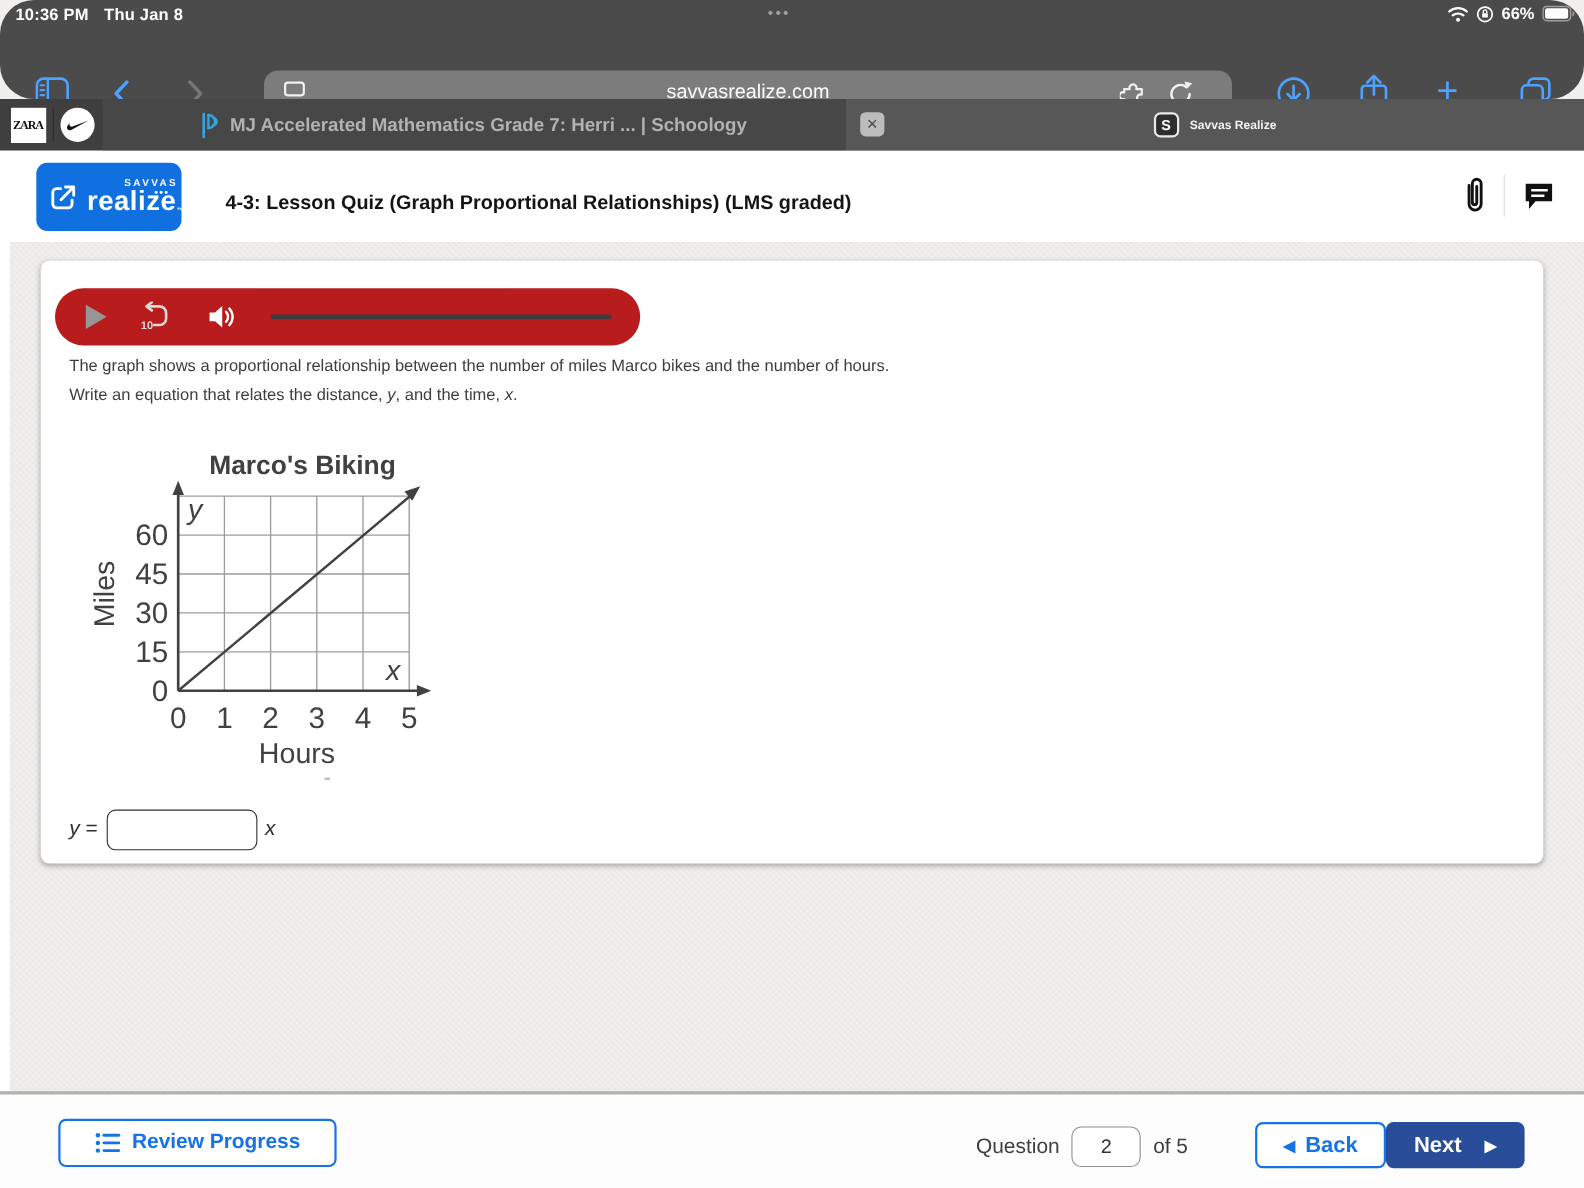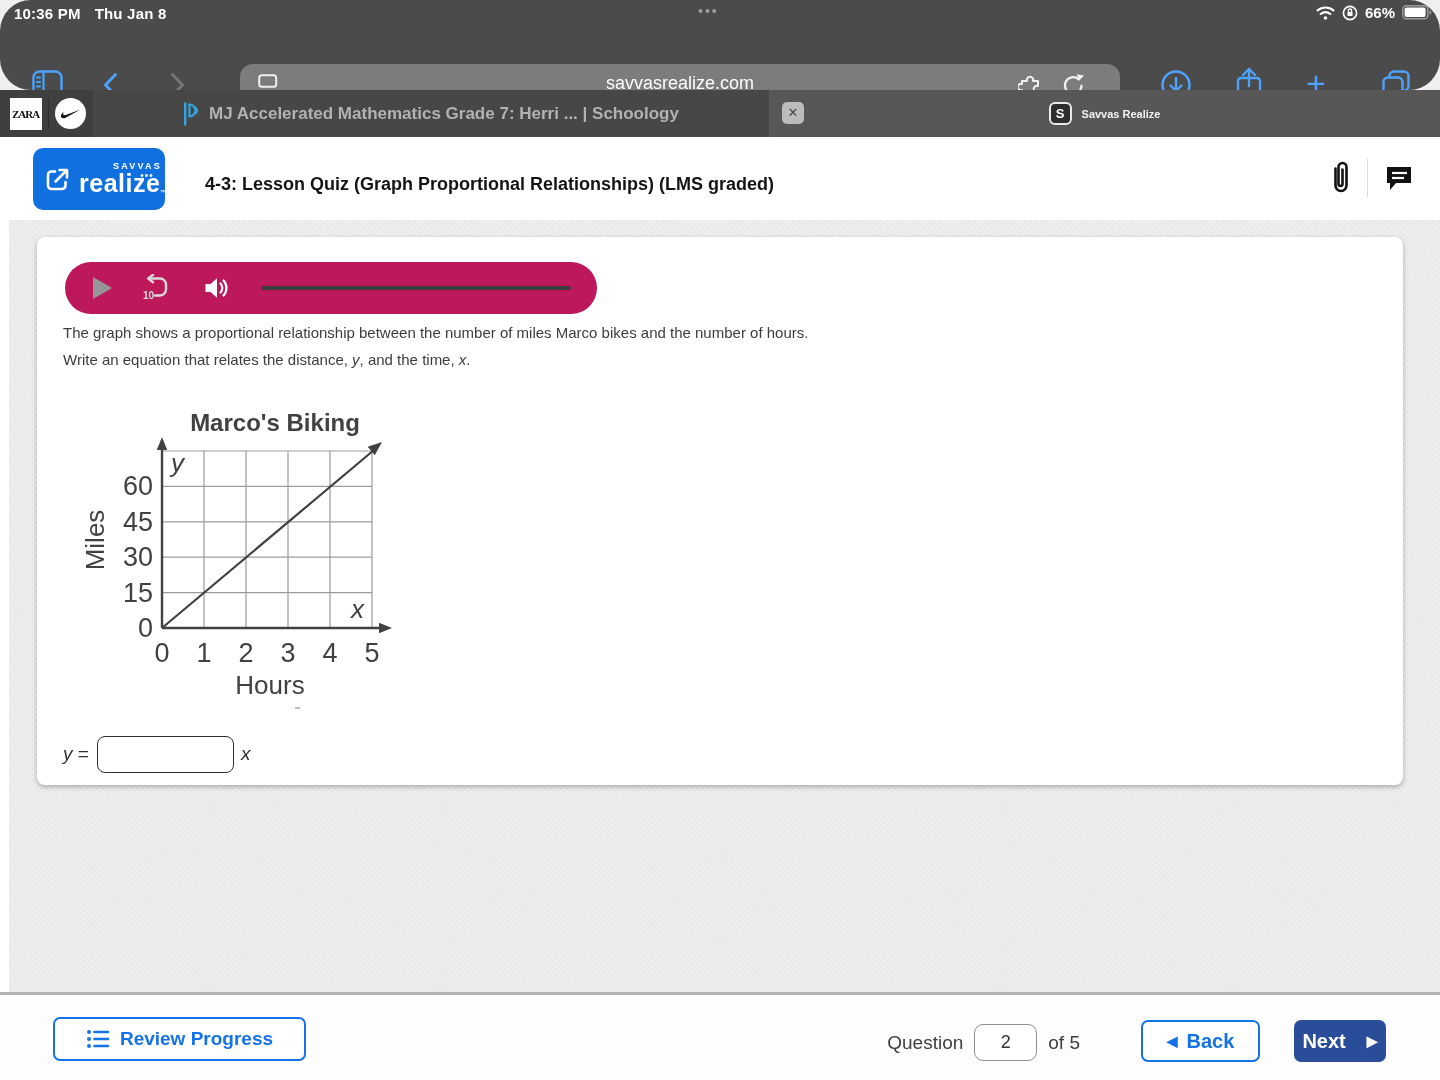"10" #audio-player { background: #be185d -> #b91c1c; left: 28px -> 13px }
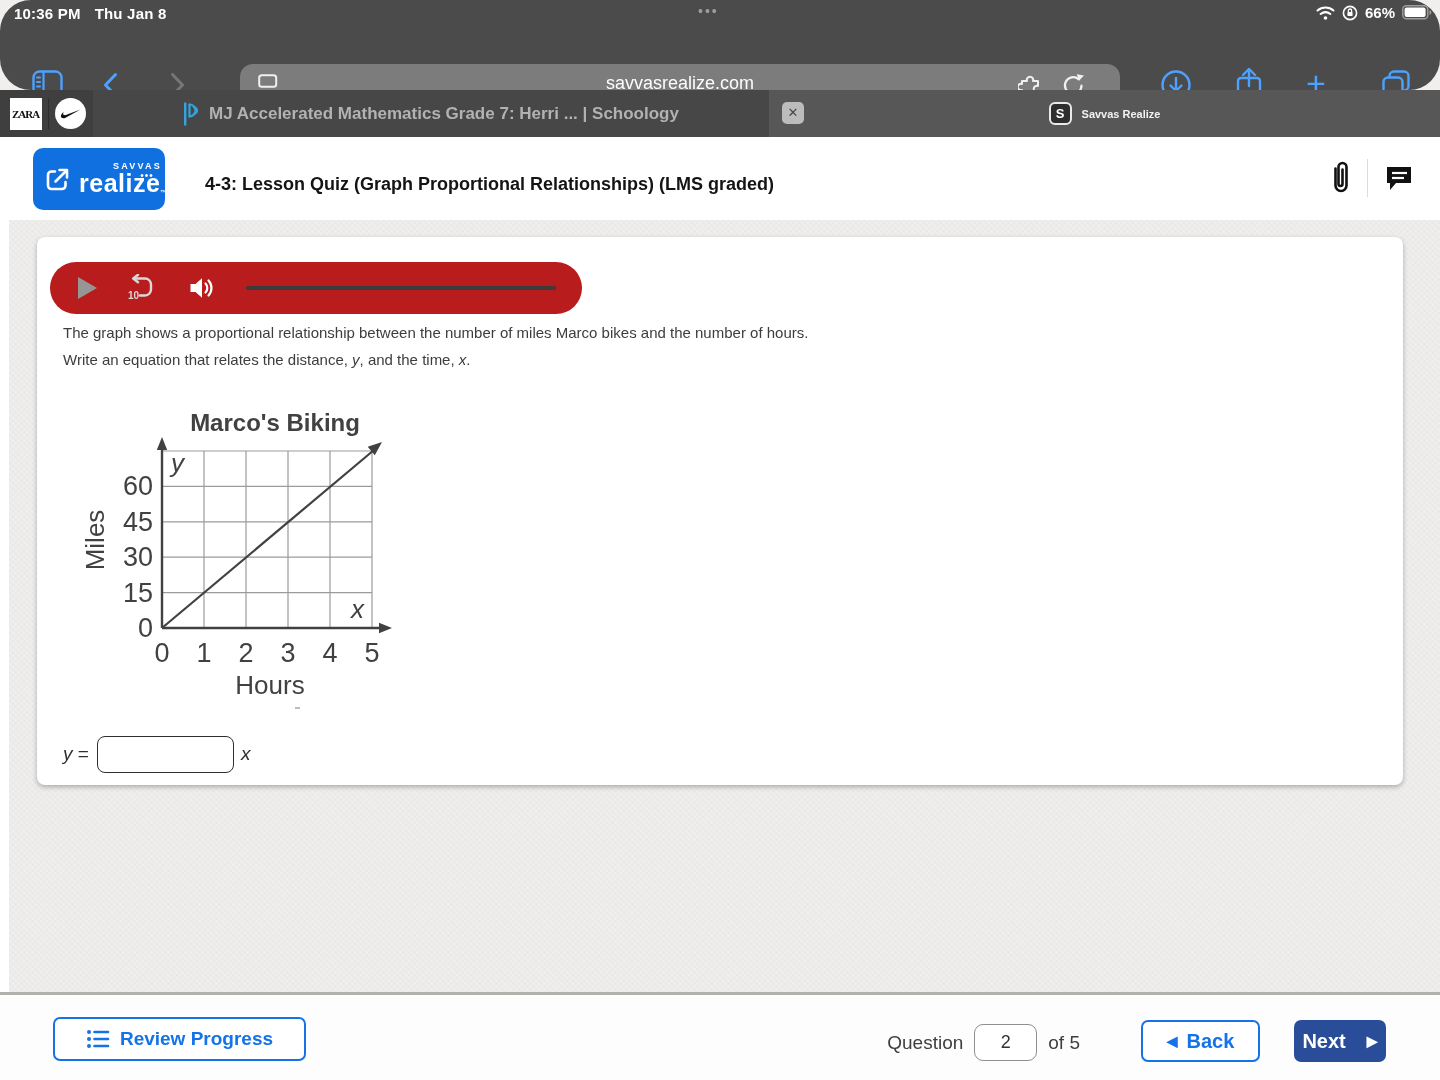"Next" #next-btn { width: 92px -> 126px }
